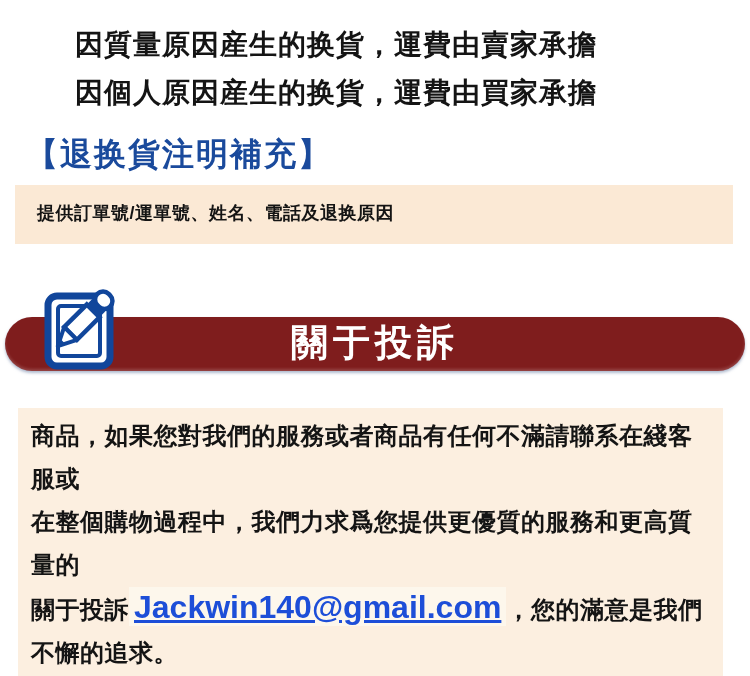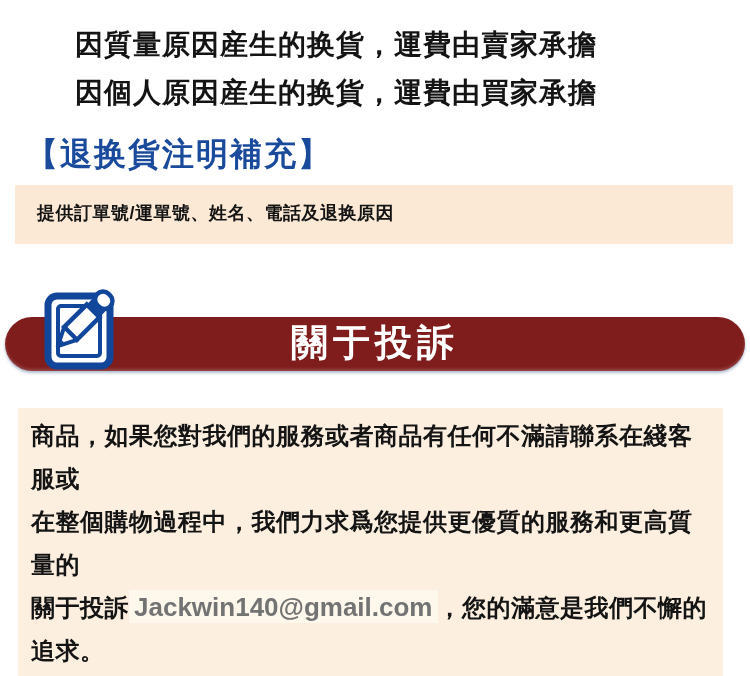"Jackwin140@gmail.com" .email { color: #737373 -> #1d4ed8; font-size: 26px -> 32px; text-decoration: none -> underline }
